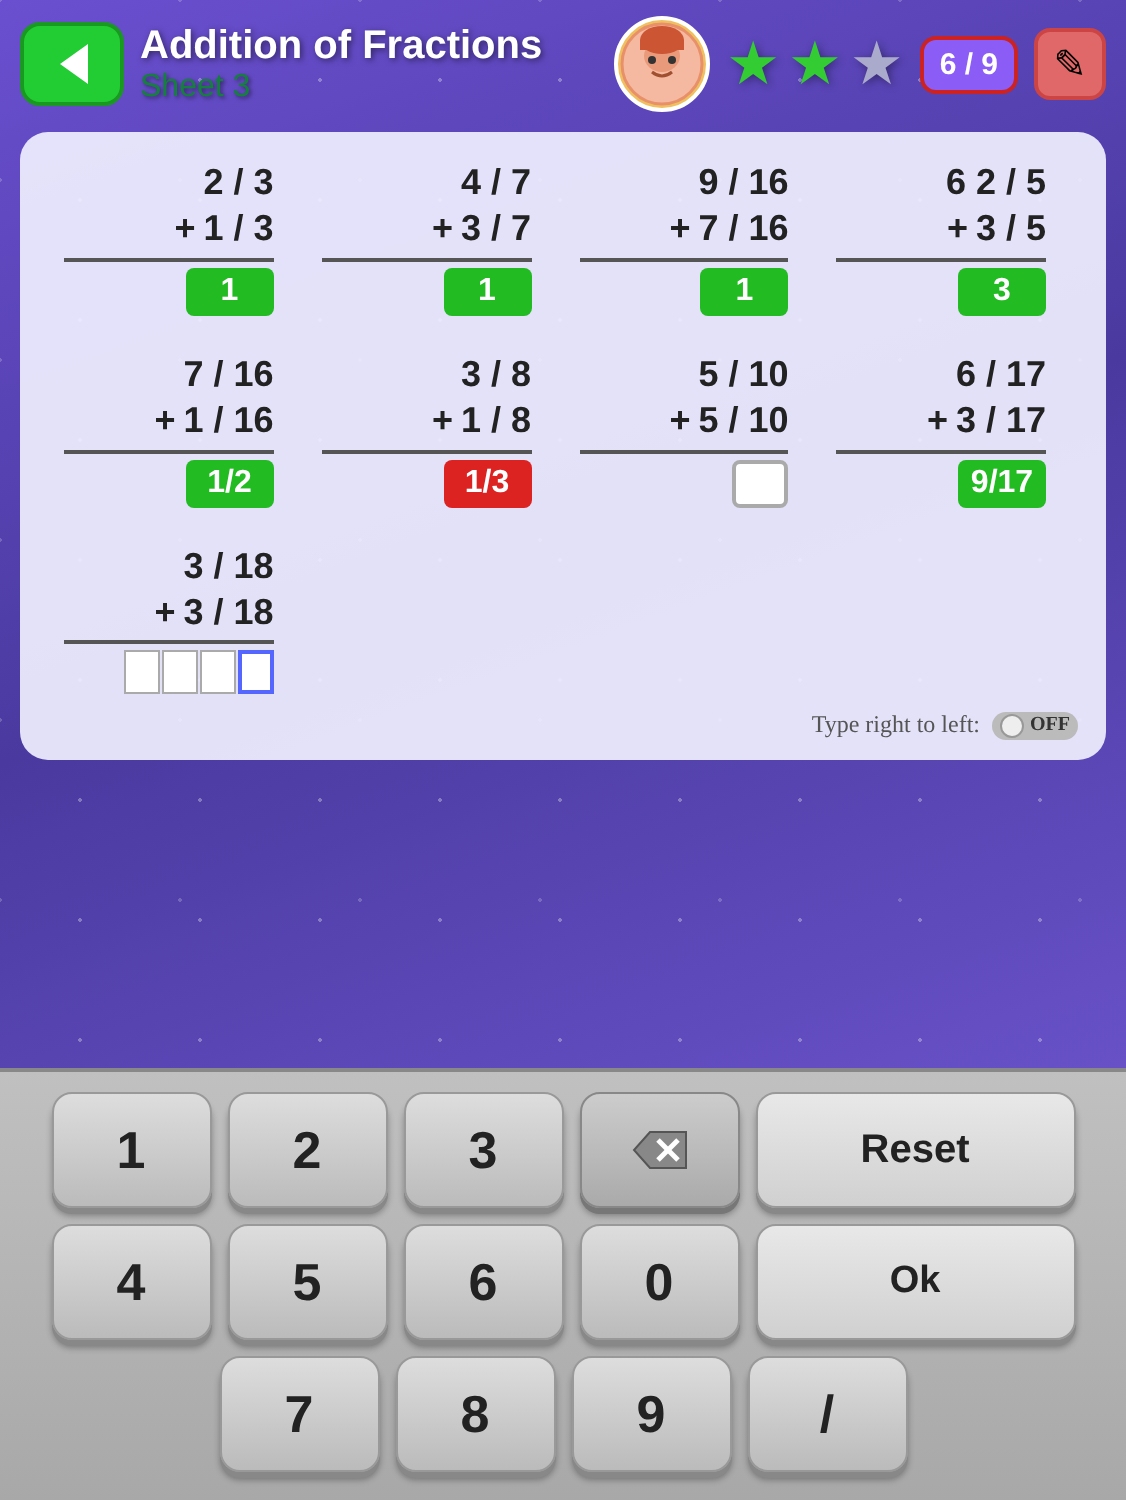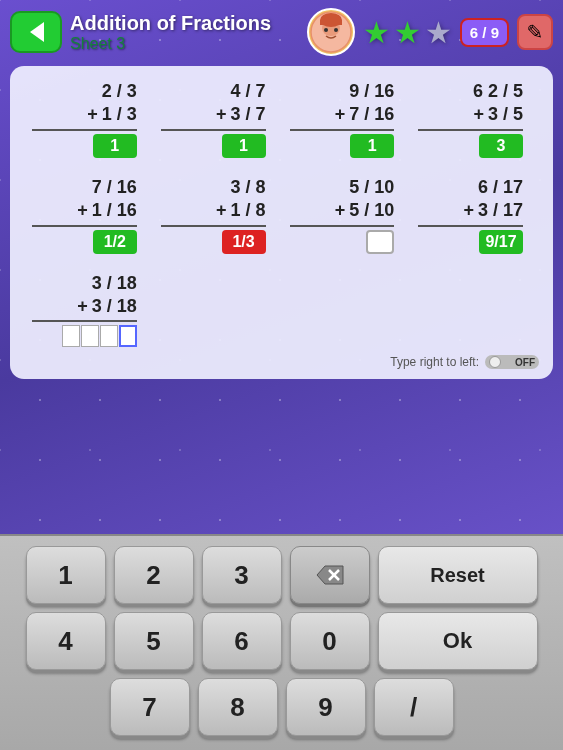"Type right to left:" .type-right { font-family: none -> Liberation Serif, serif }
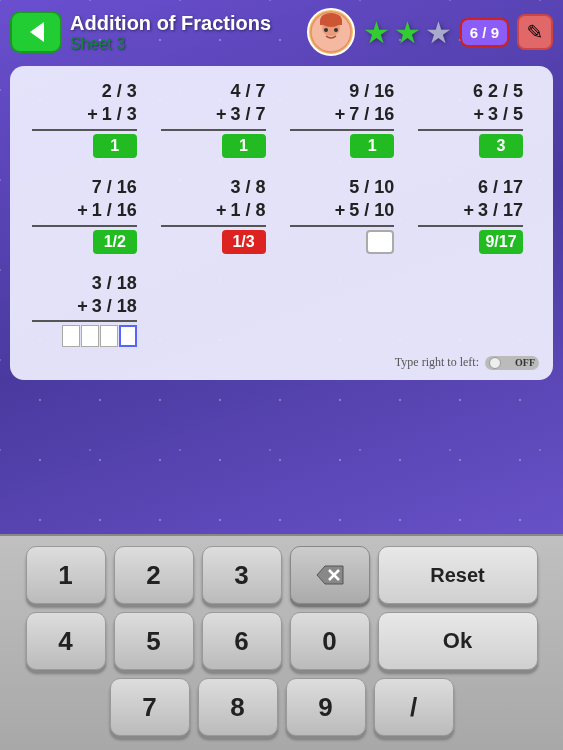"OFF" .toggle-off { gap: 14px -> 3px }
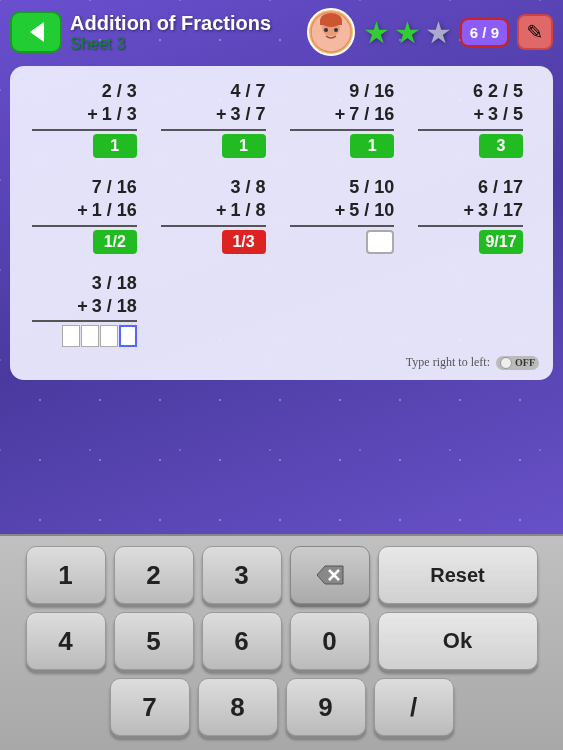"Ok" .key-ok { font-size: 22px -> 19px }
